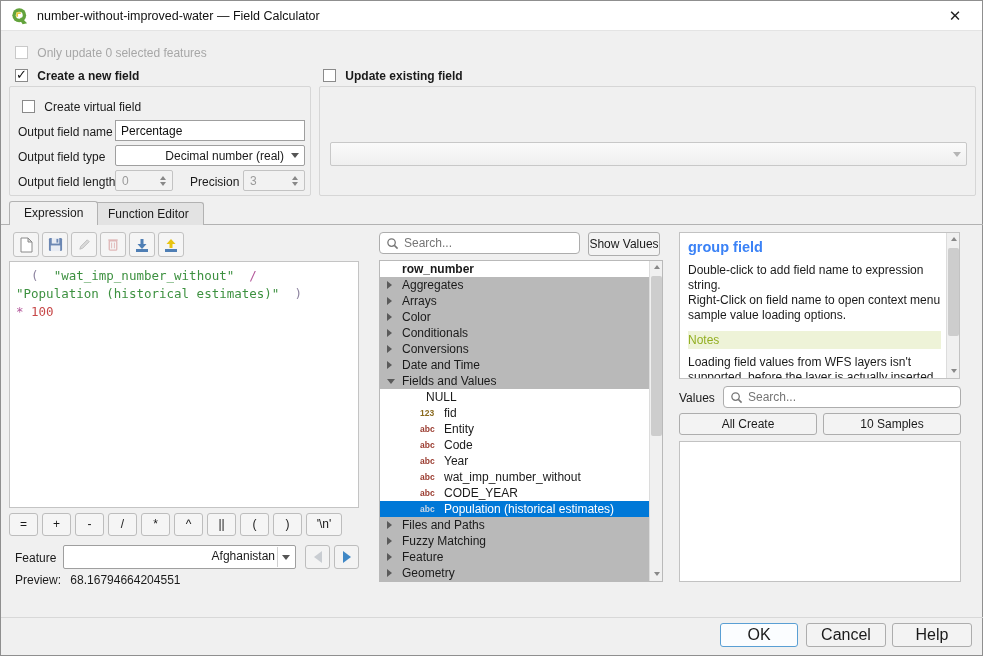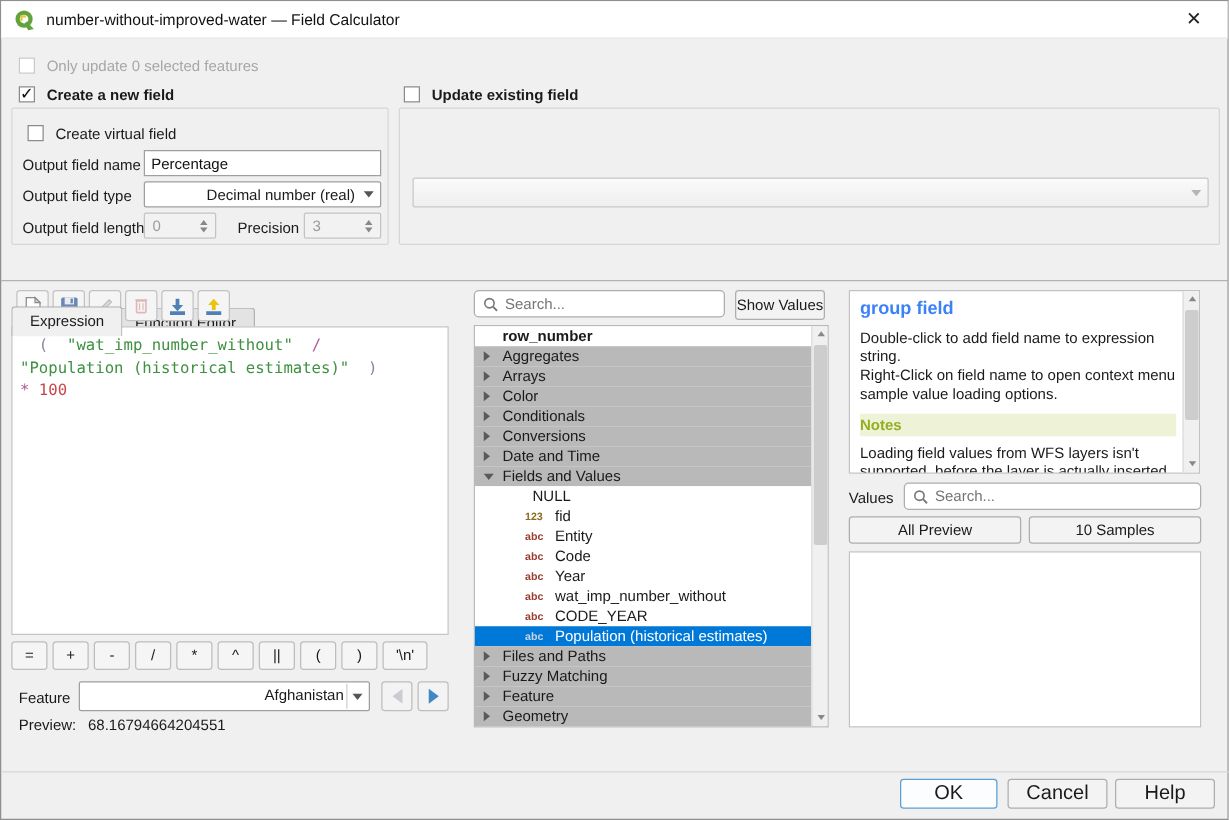"Expression" .tab { margin-top: 44px -> none }
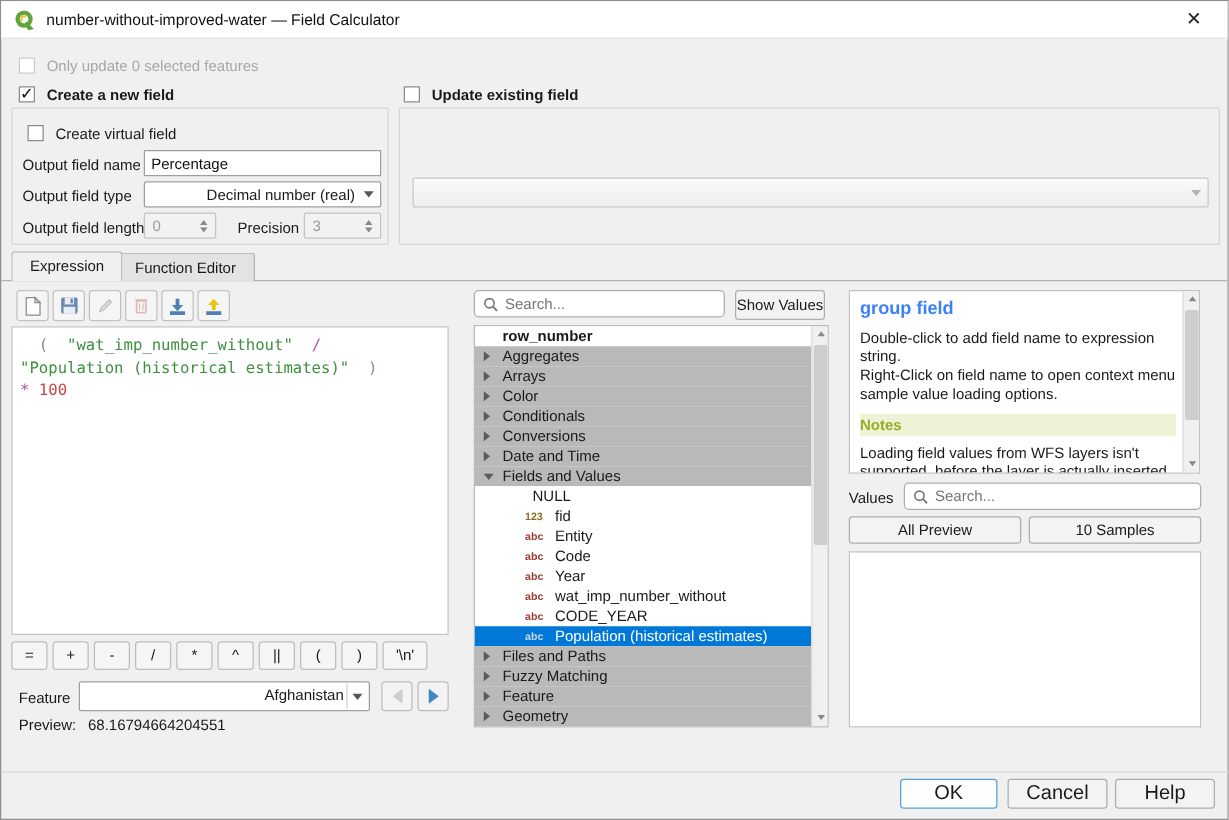"Notes" .notes-band { font-weight: bold -> normal }
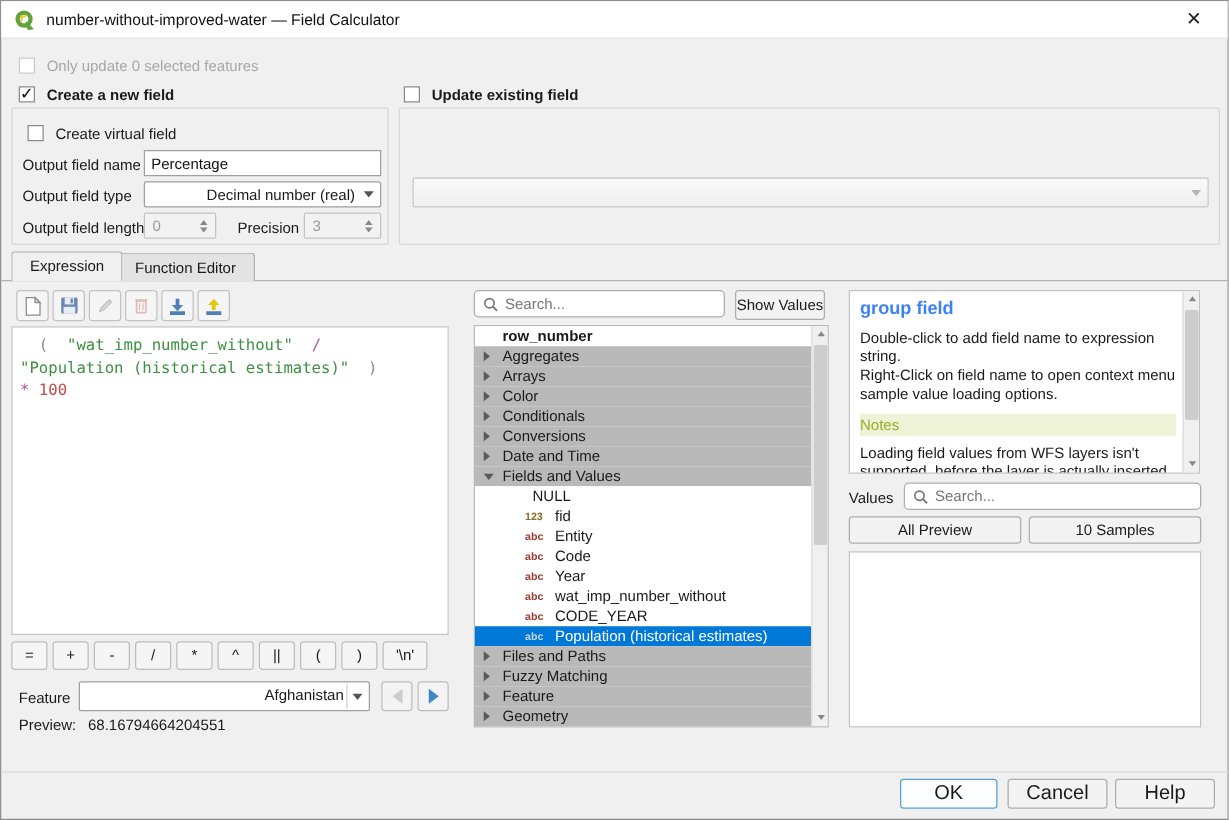"All Preview" div.btn { text: Preview -> Create }
